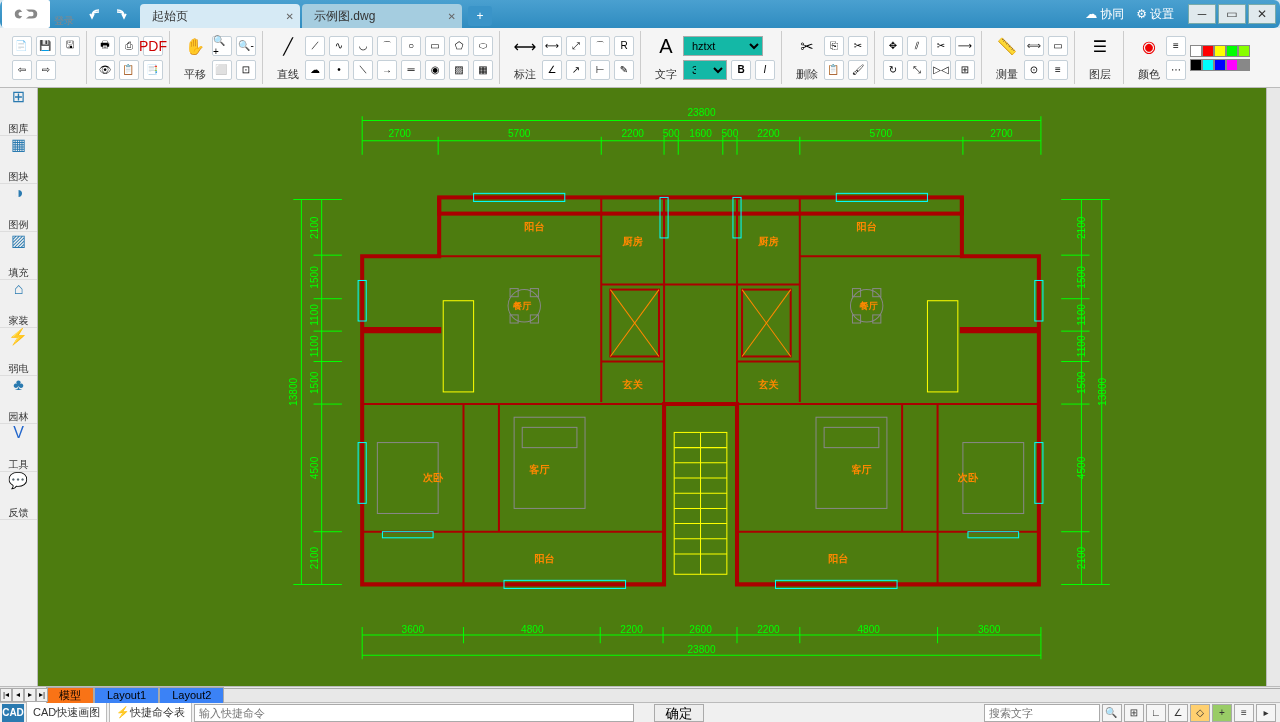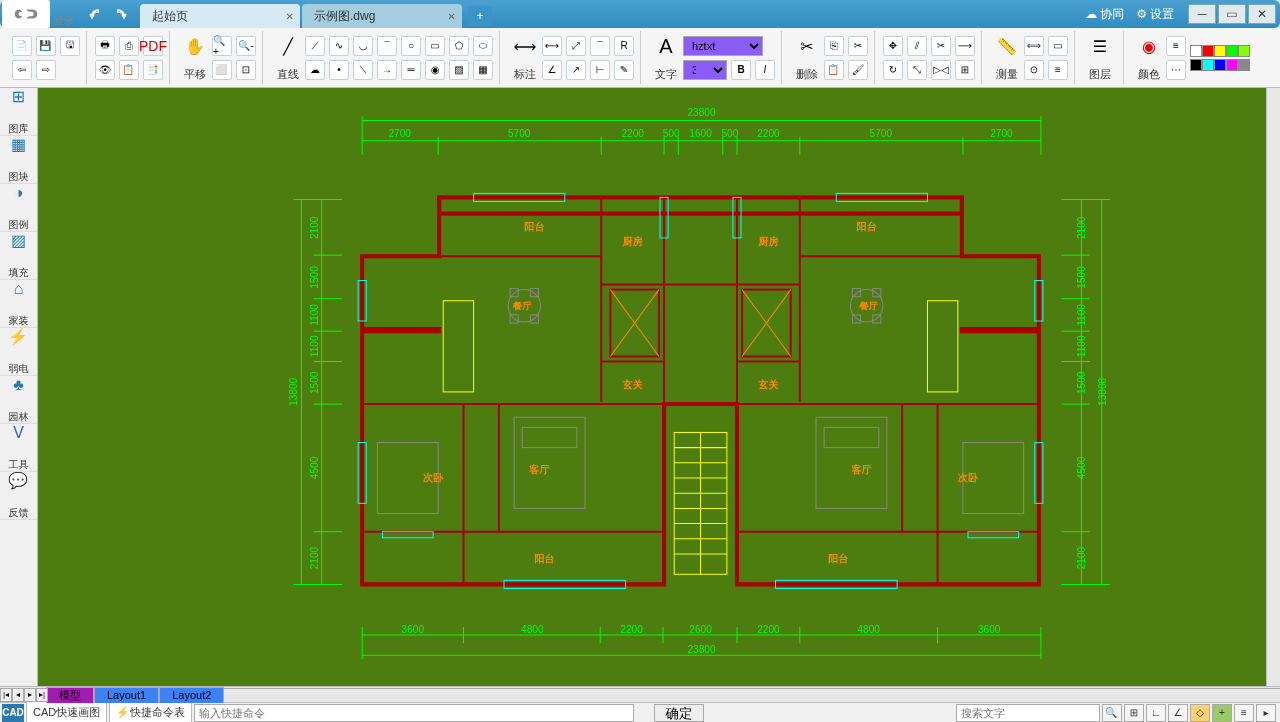"hztxt" .font-select { background: #8b5cf6 -> #14b8a6 }
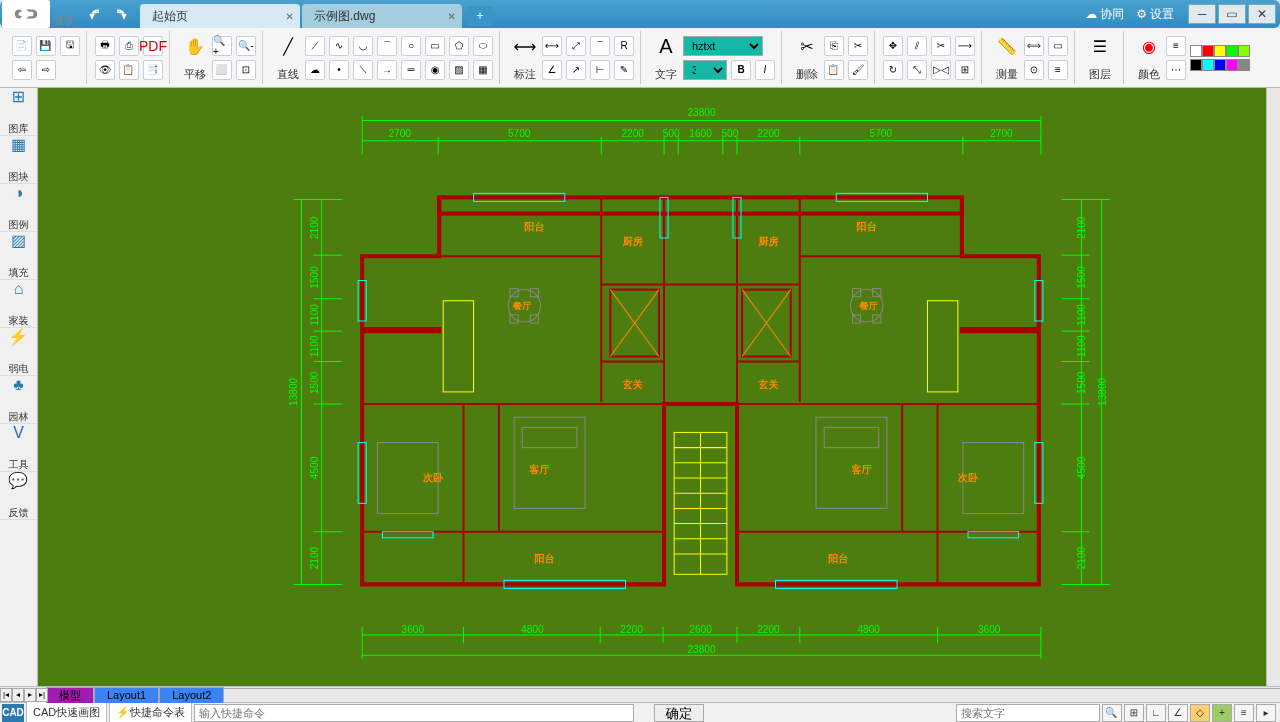"模型" .mtab { background: #a21caf -> #f97316 }
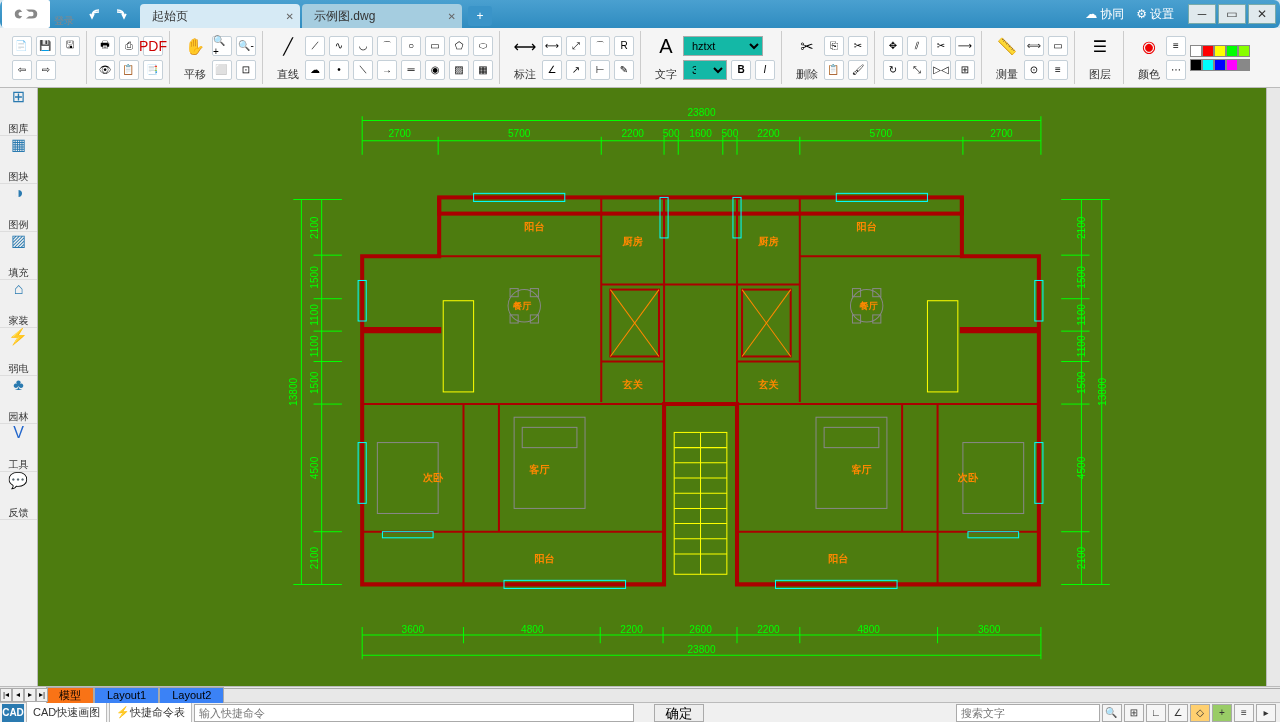"搜索文字" .search-input { width: 144px -> 116px }
